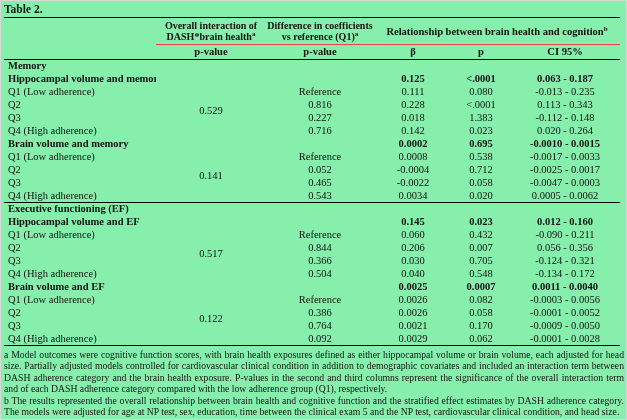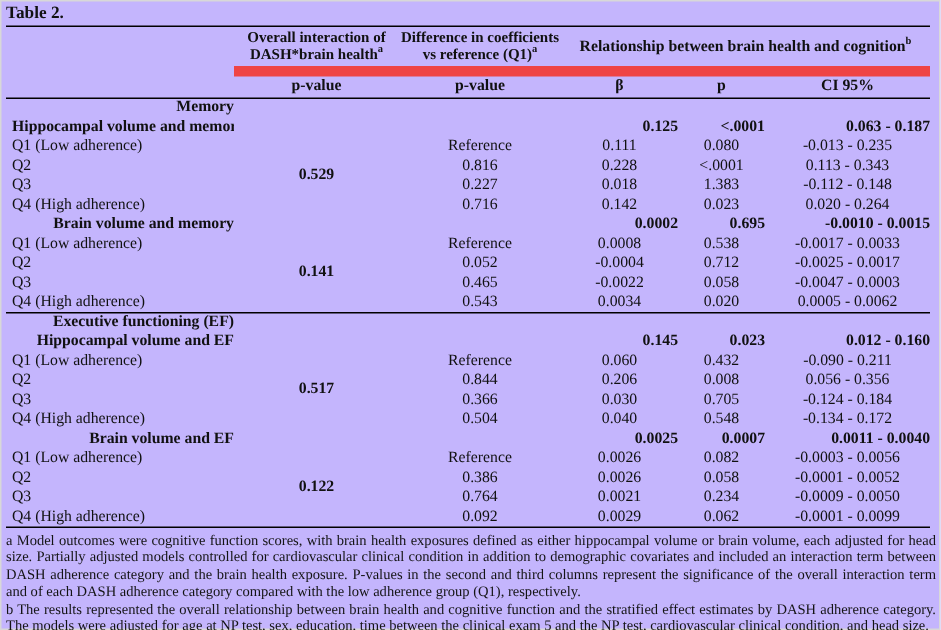"Table 2." .page { background: #c4b5fd -> #86efac }
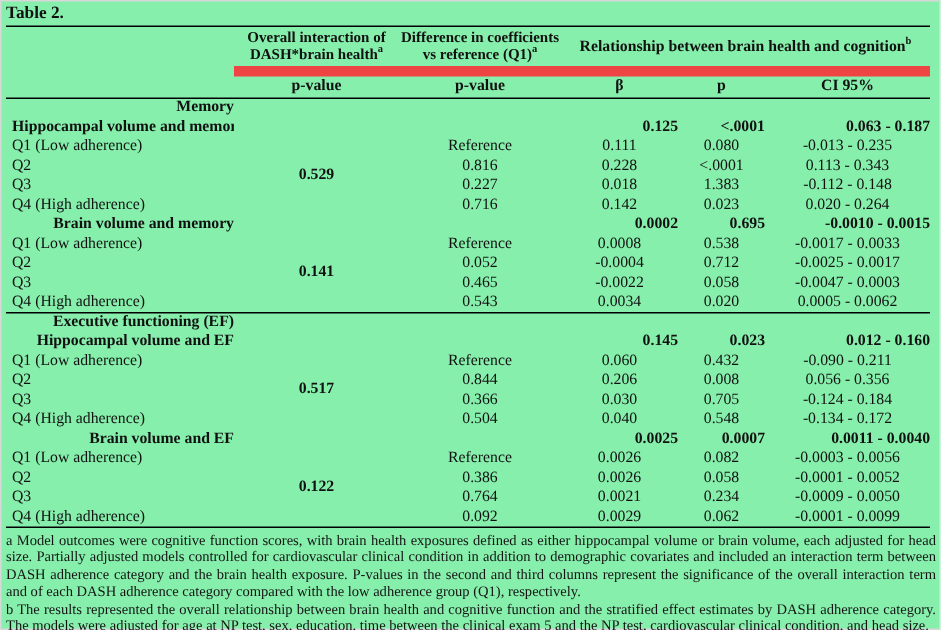"Overall interaction of" tr.hdr-grp th { border-bottom: 7px solid #ef4444 -> 1px solid #ef4444 }
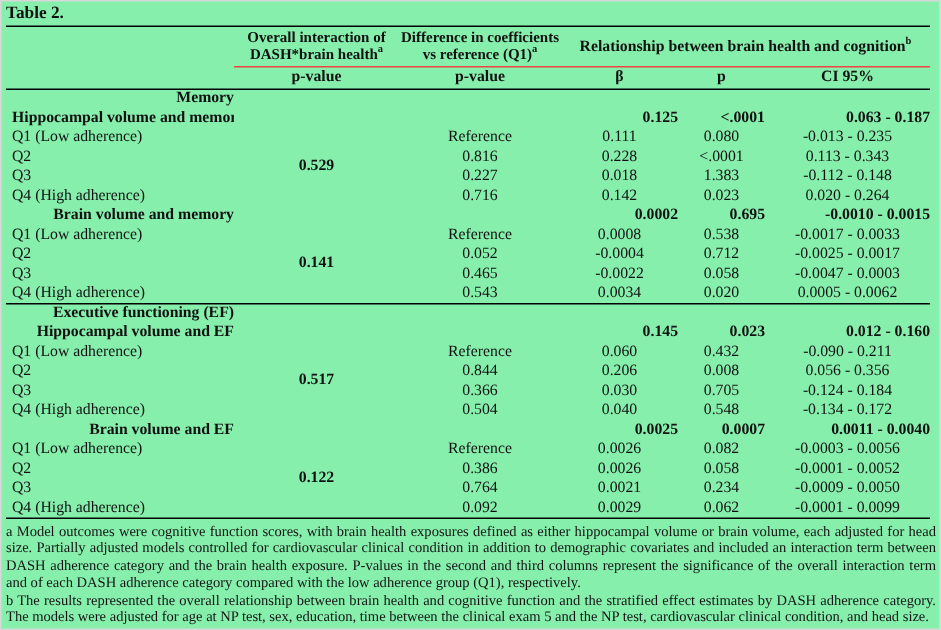"Memory" tr.section td, tr.subhead td { text-align: right -> none }
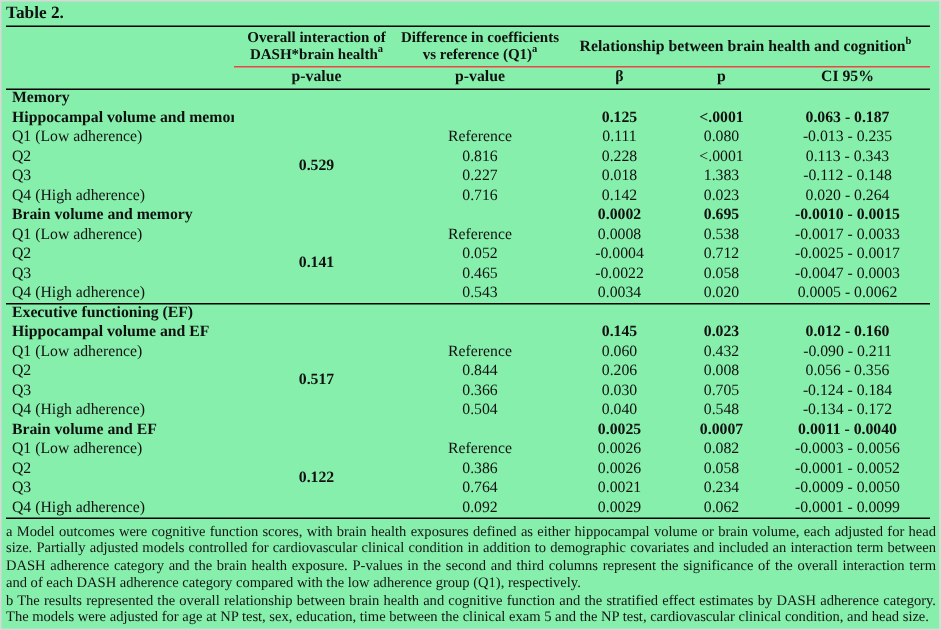"0.529" td.mid { font-weight: bold -> none }
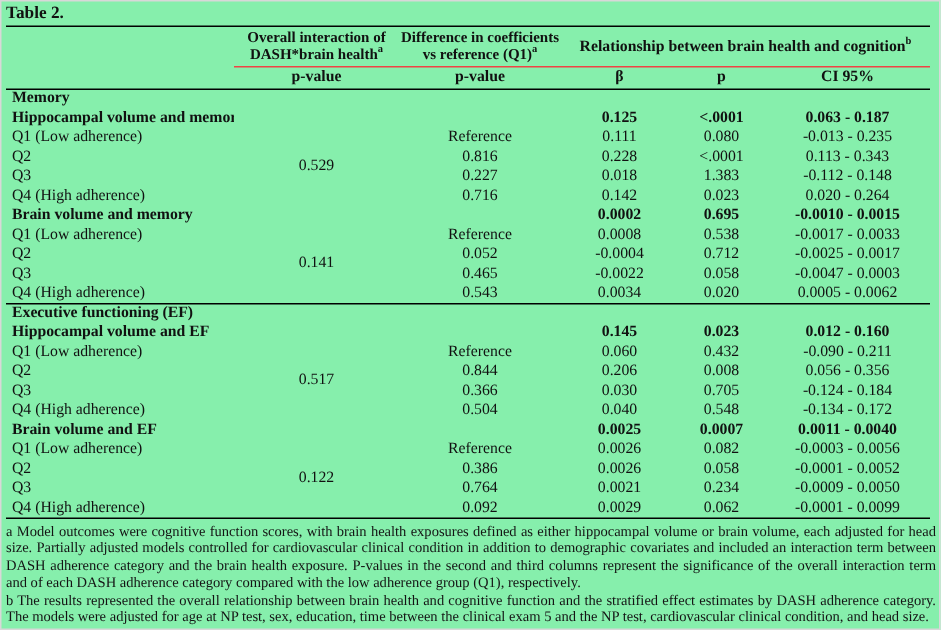"0.008" td.c { text: 0.008 -> 0.007 }
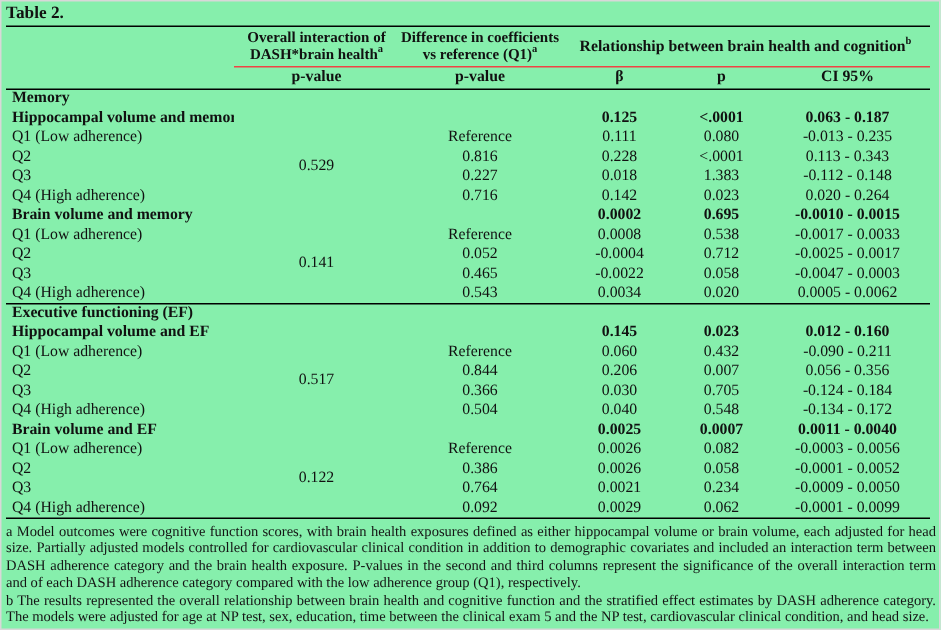"-0.124 - 0.184" td.c { text: 0.184 -> 0.321 }
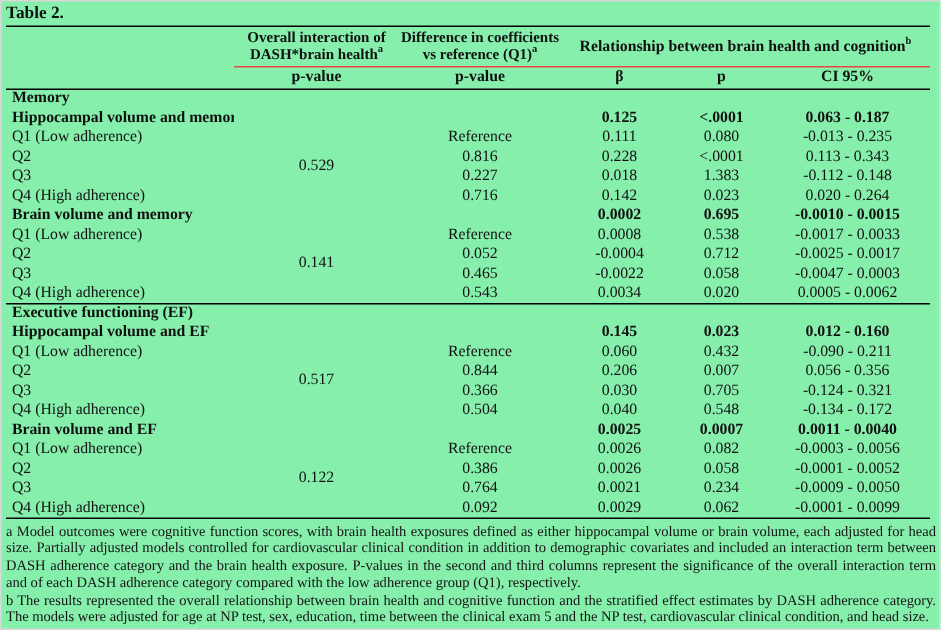"0.234" td.c { text: 0.234 -> 0.170 }
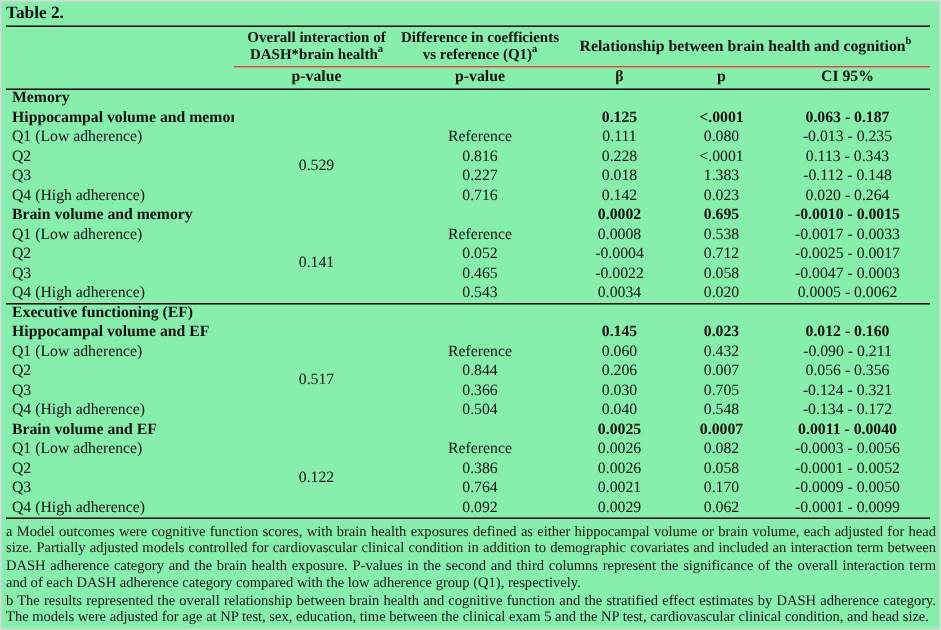"-0.0001 - 0.0099" td.c { text: 0.0099 -> 0.0028 }
